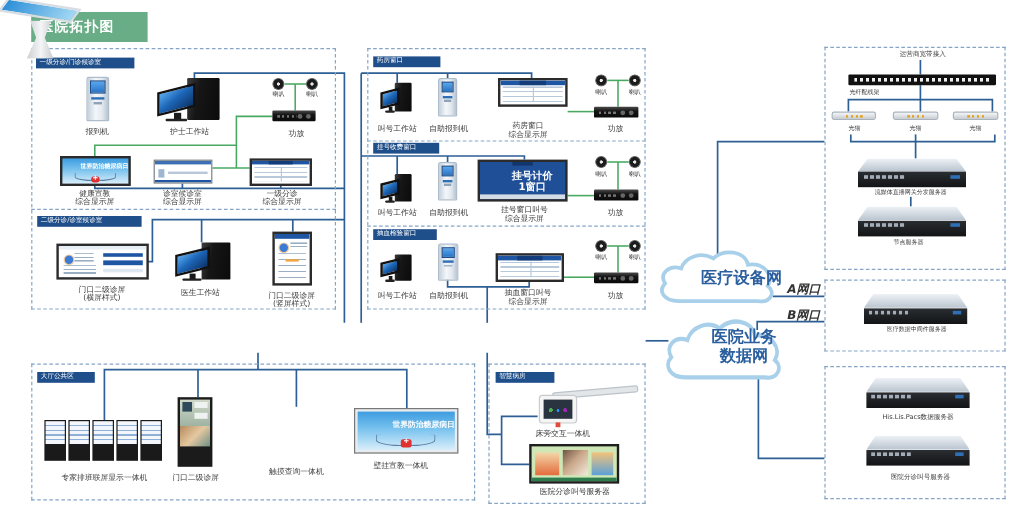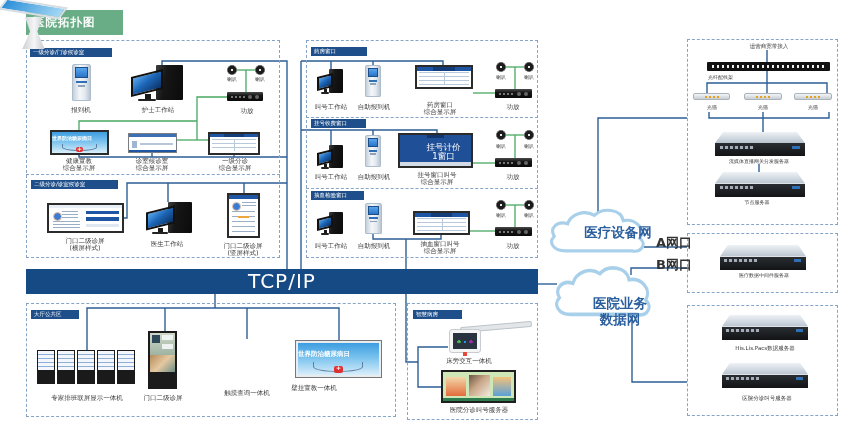"挂号计价" .big-text { font-weight: normal -> bold }
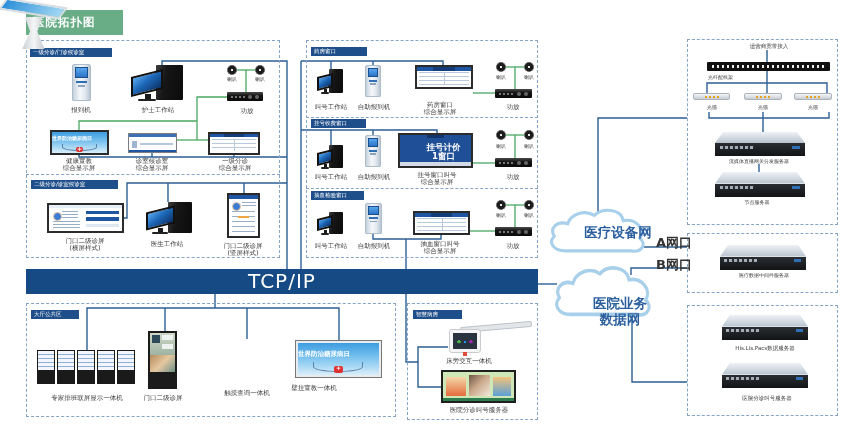"A网口" .port { font-size: 13px -> 10px; font-style: none -> italic }
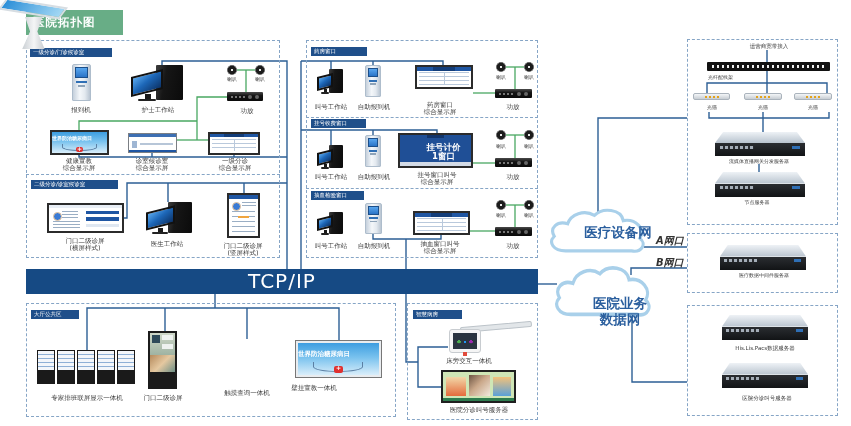"TCP/IP" div.bar { html: <div> <div>TCP/IP</div> </div> -> none }
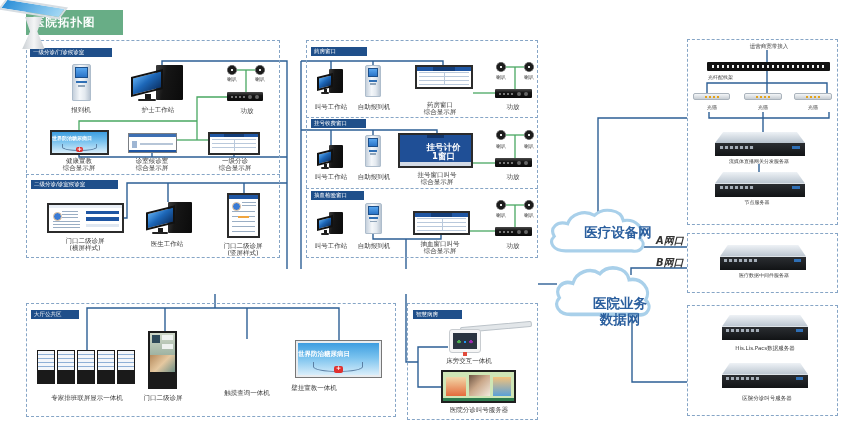"医院业务" div.cloud-text { top: 295px -> 273px }
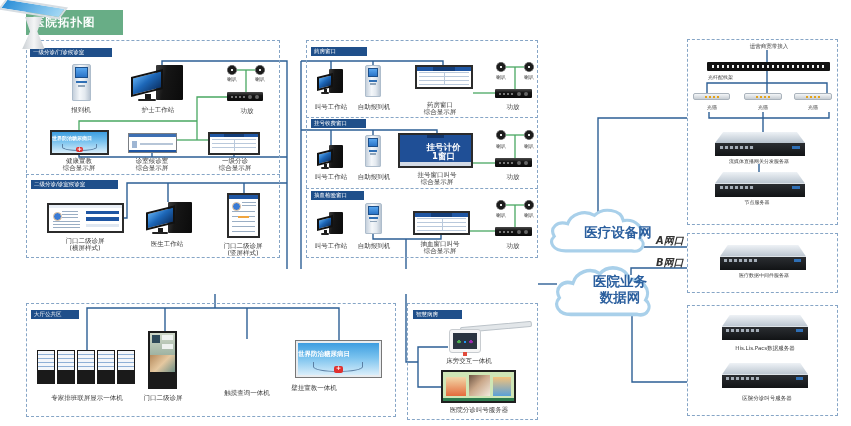"世界防治糖尿病日" .promo-text { text-align: left -> right }
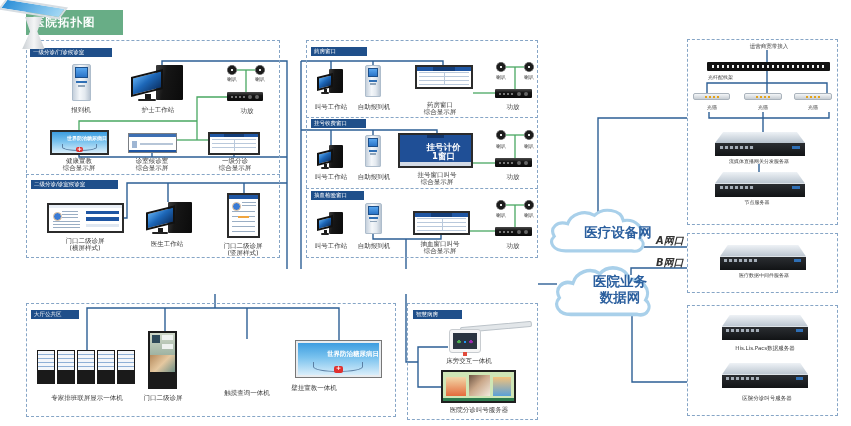"壁挂宣教一体机" div.lbl { left: 314px -> 334px }
